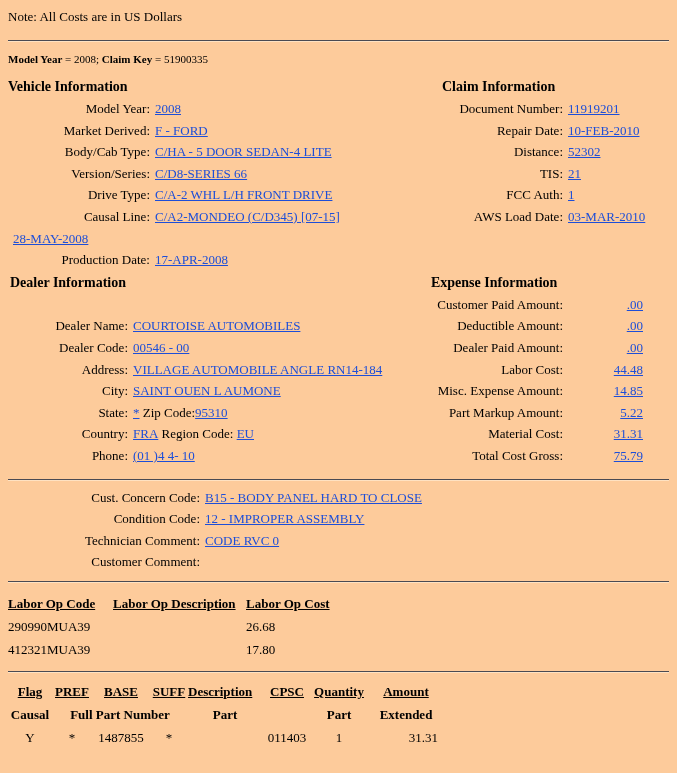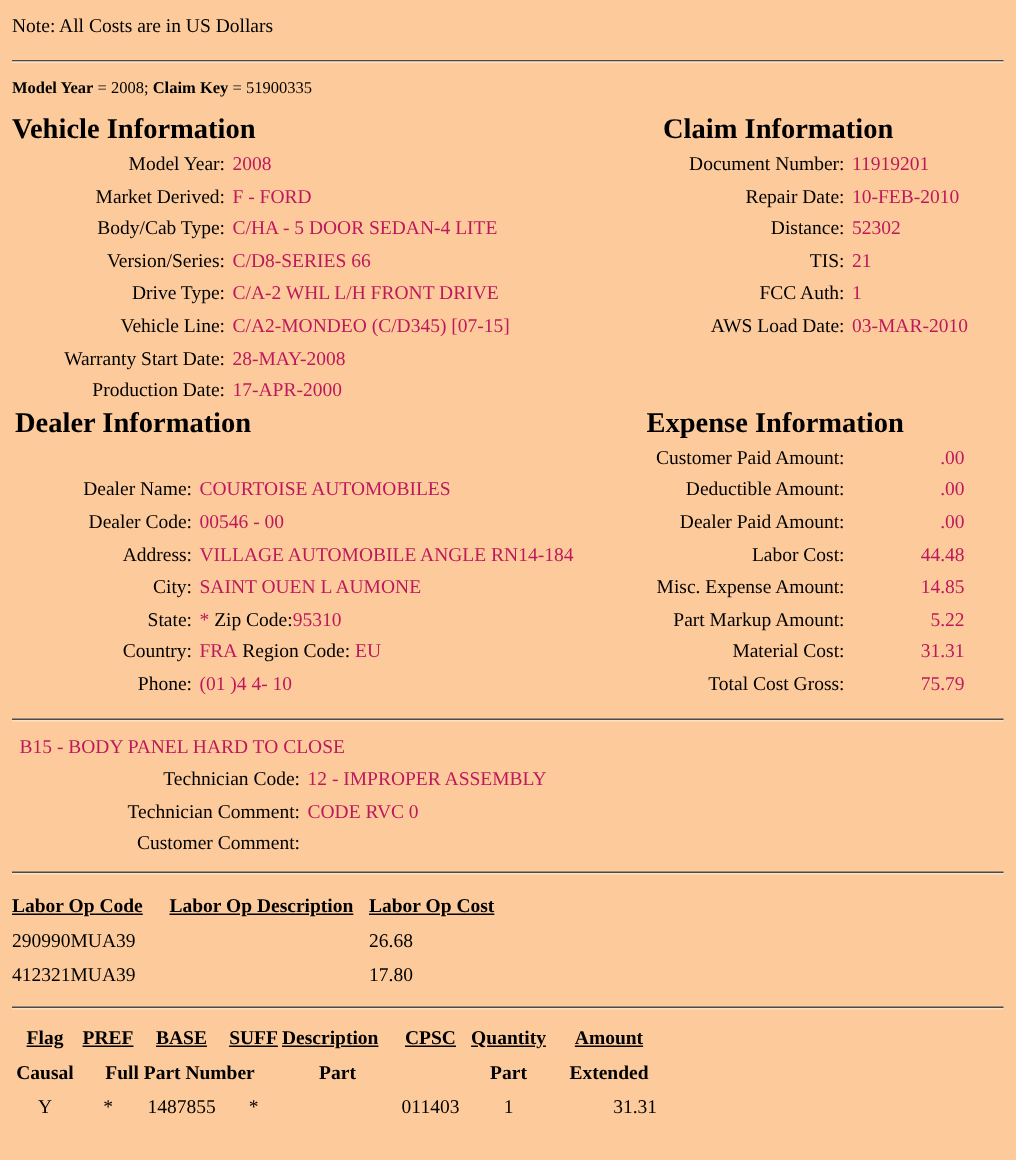"Vehicle Information" .sec-title { font-size: 19px -> 14px }
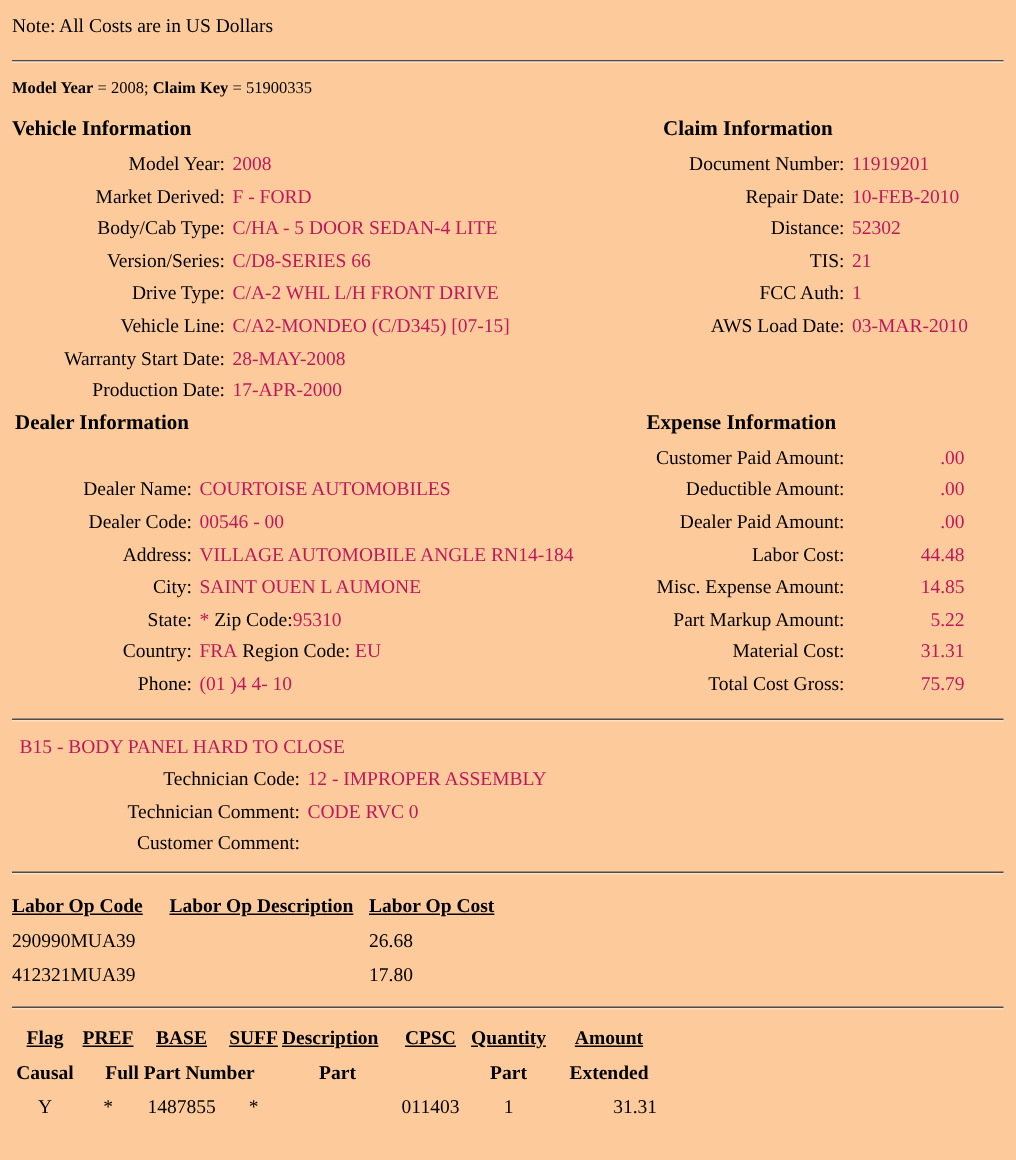"2008" .red { color: #be185d -> #1d4ed8; text-decoration: none -> underline }
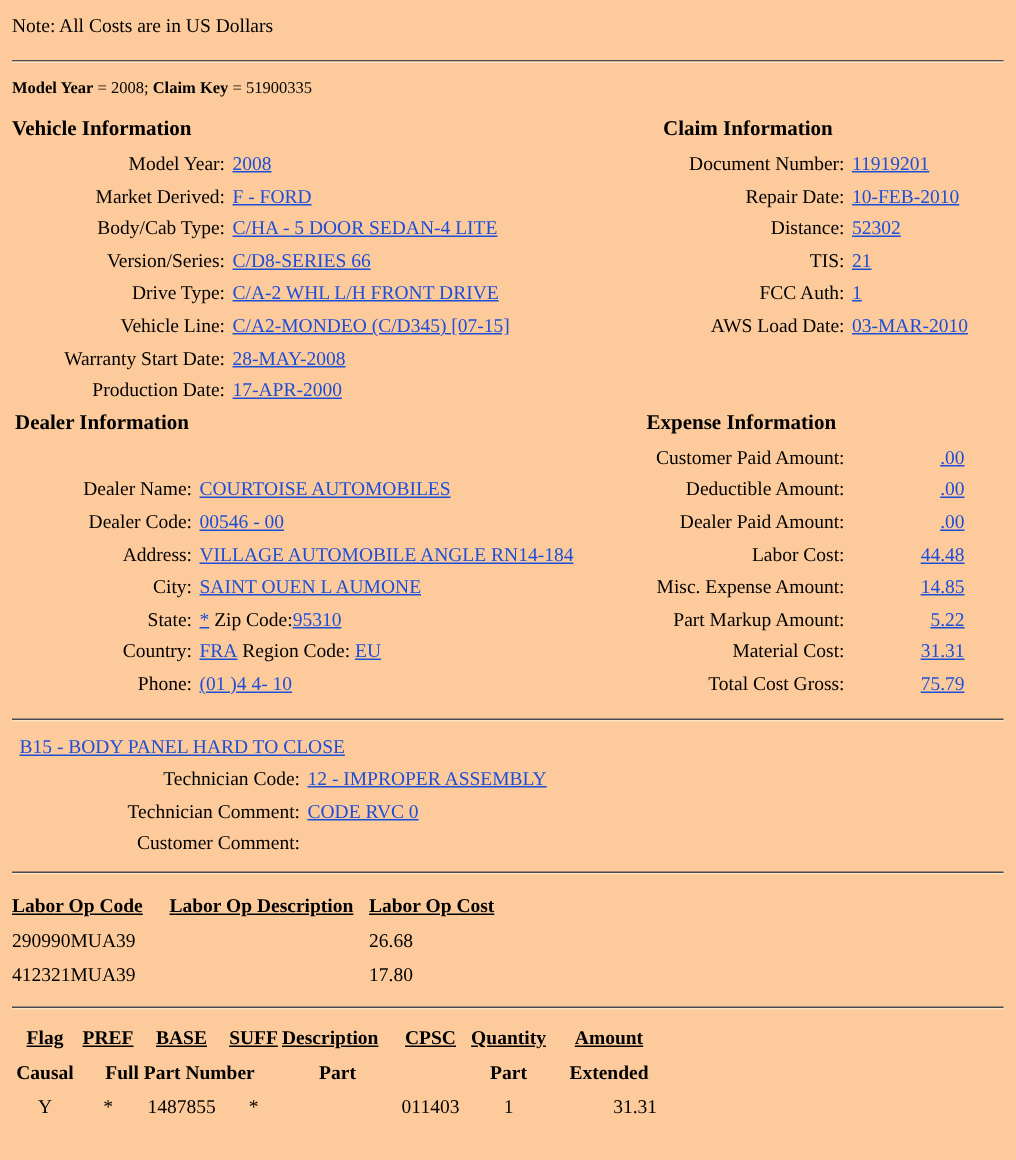"Vehicle Line:" span.lbl { text: Vehicle -> Causal }
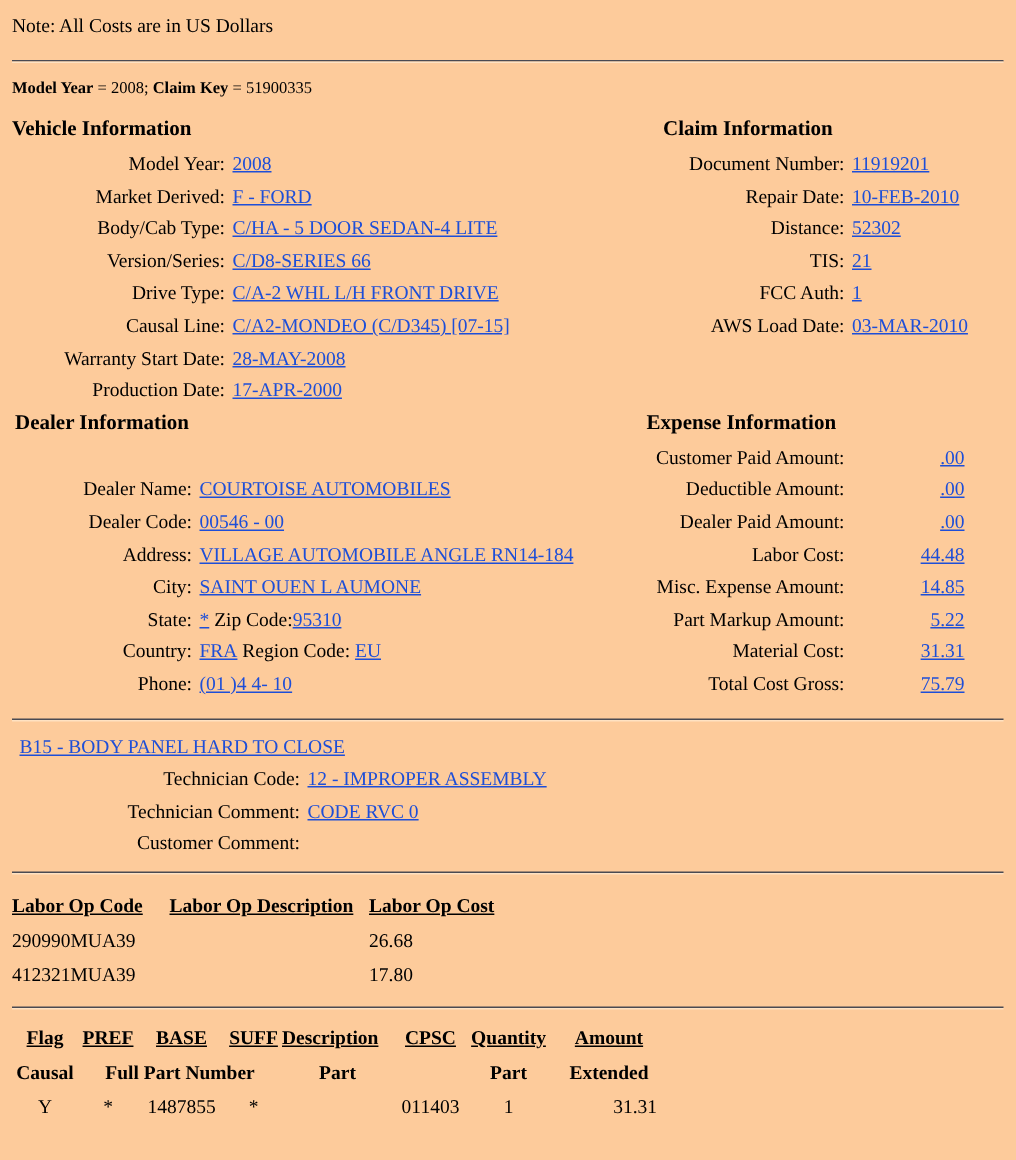"Warranty Start Date:" span.lbl { html: <span>Warranty Start Date:</span> -> none }
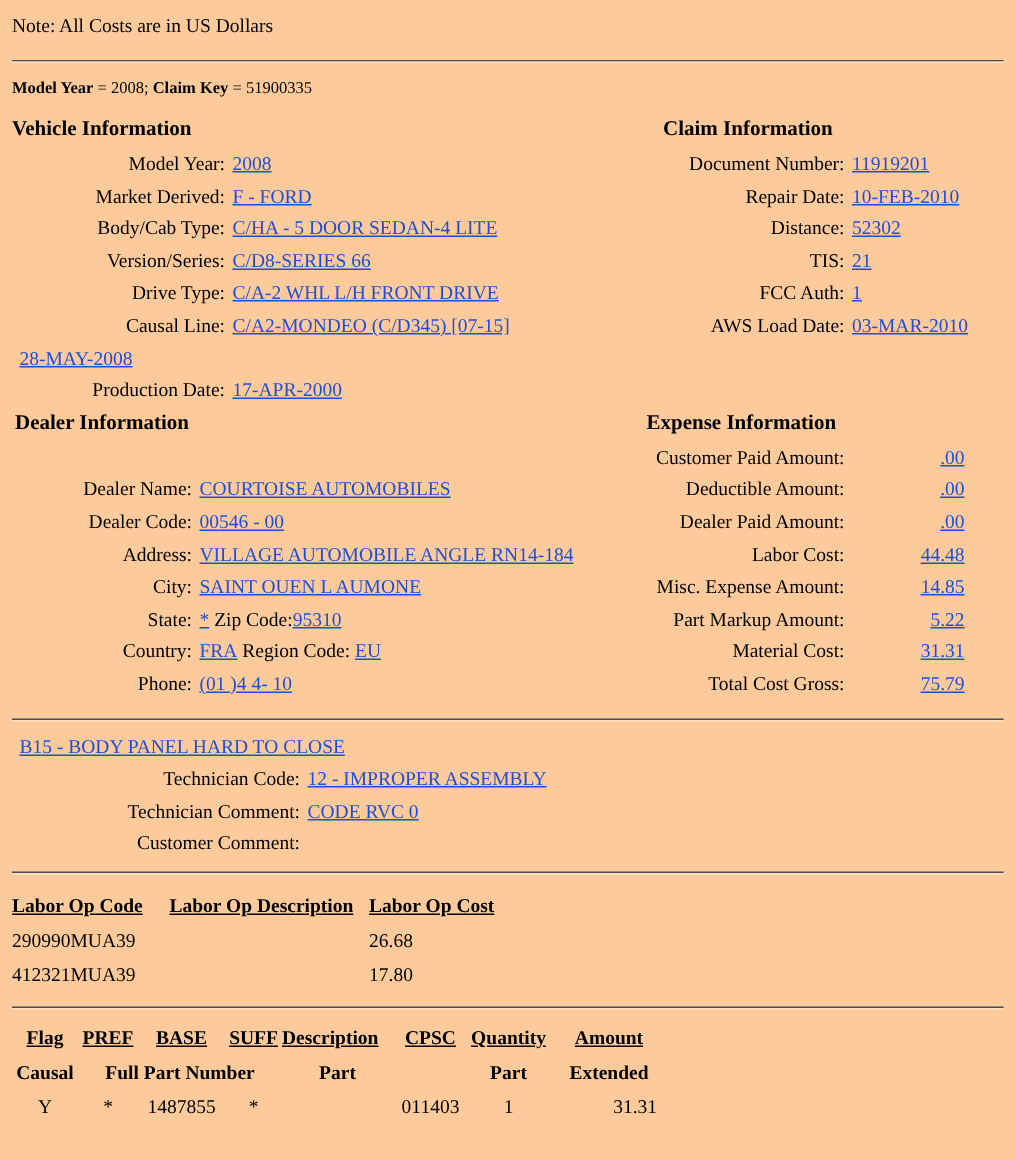"17-APR-2000" span.val { text: 17-APR-2000 -> 17-APR-2008 }
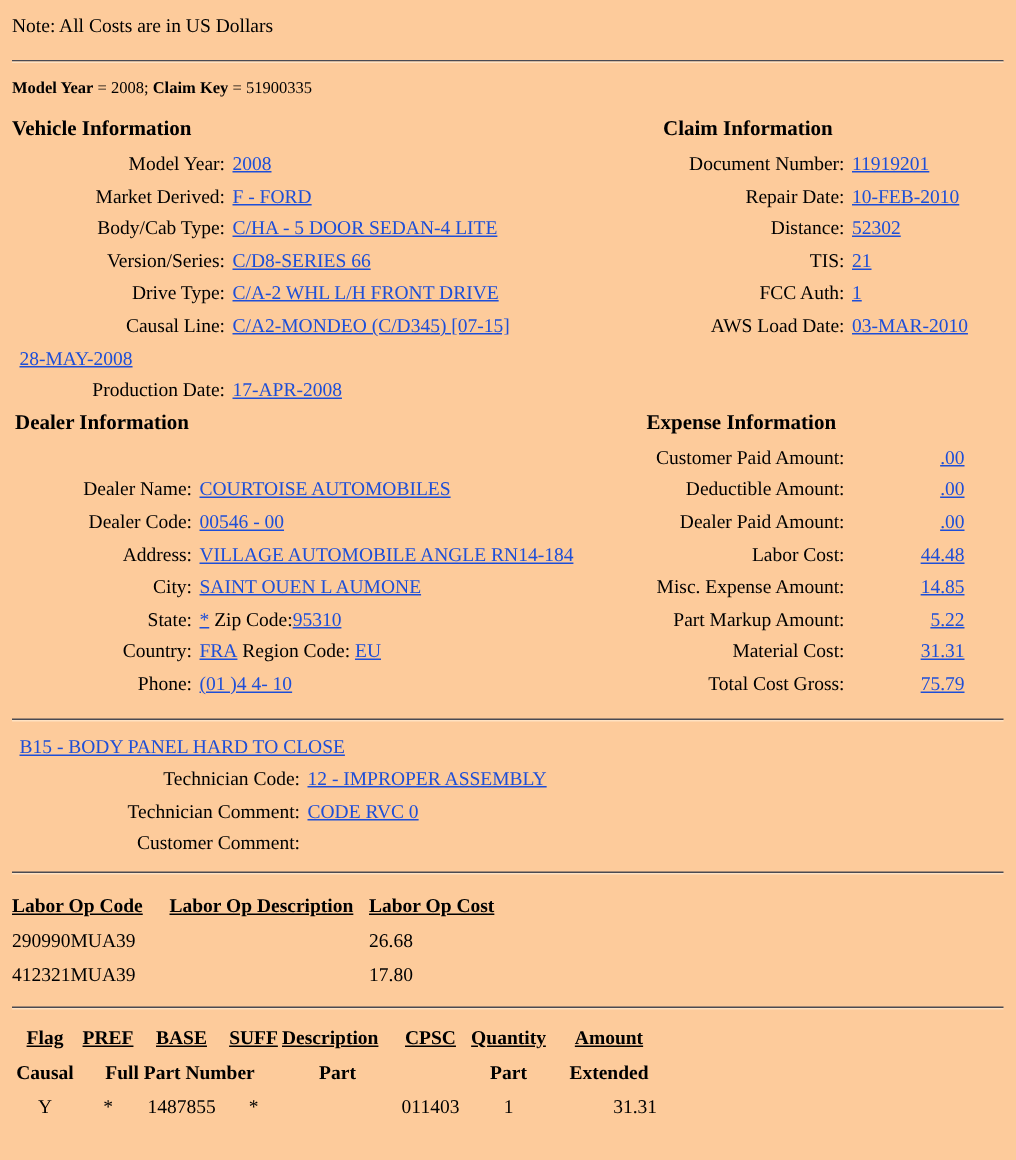"Cust. Concern Code:" span.lbl { html: none -> <span>Cust. Concern Code:</span> }
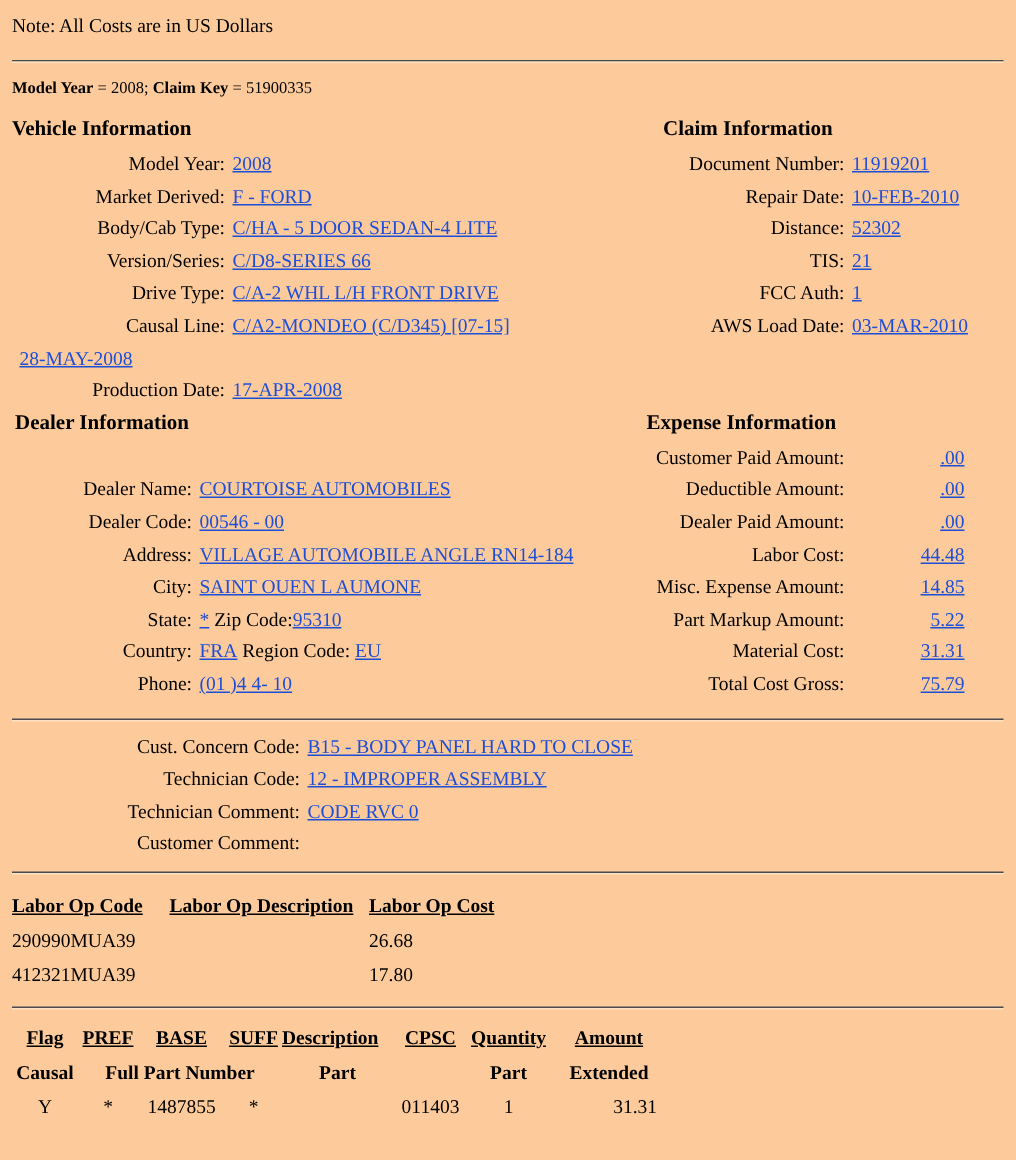"Technician Code:" span.lbl { text: Technician -> Condition }
